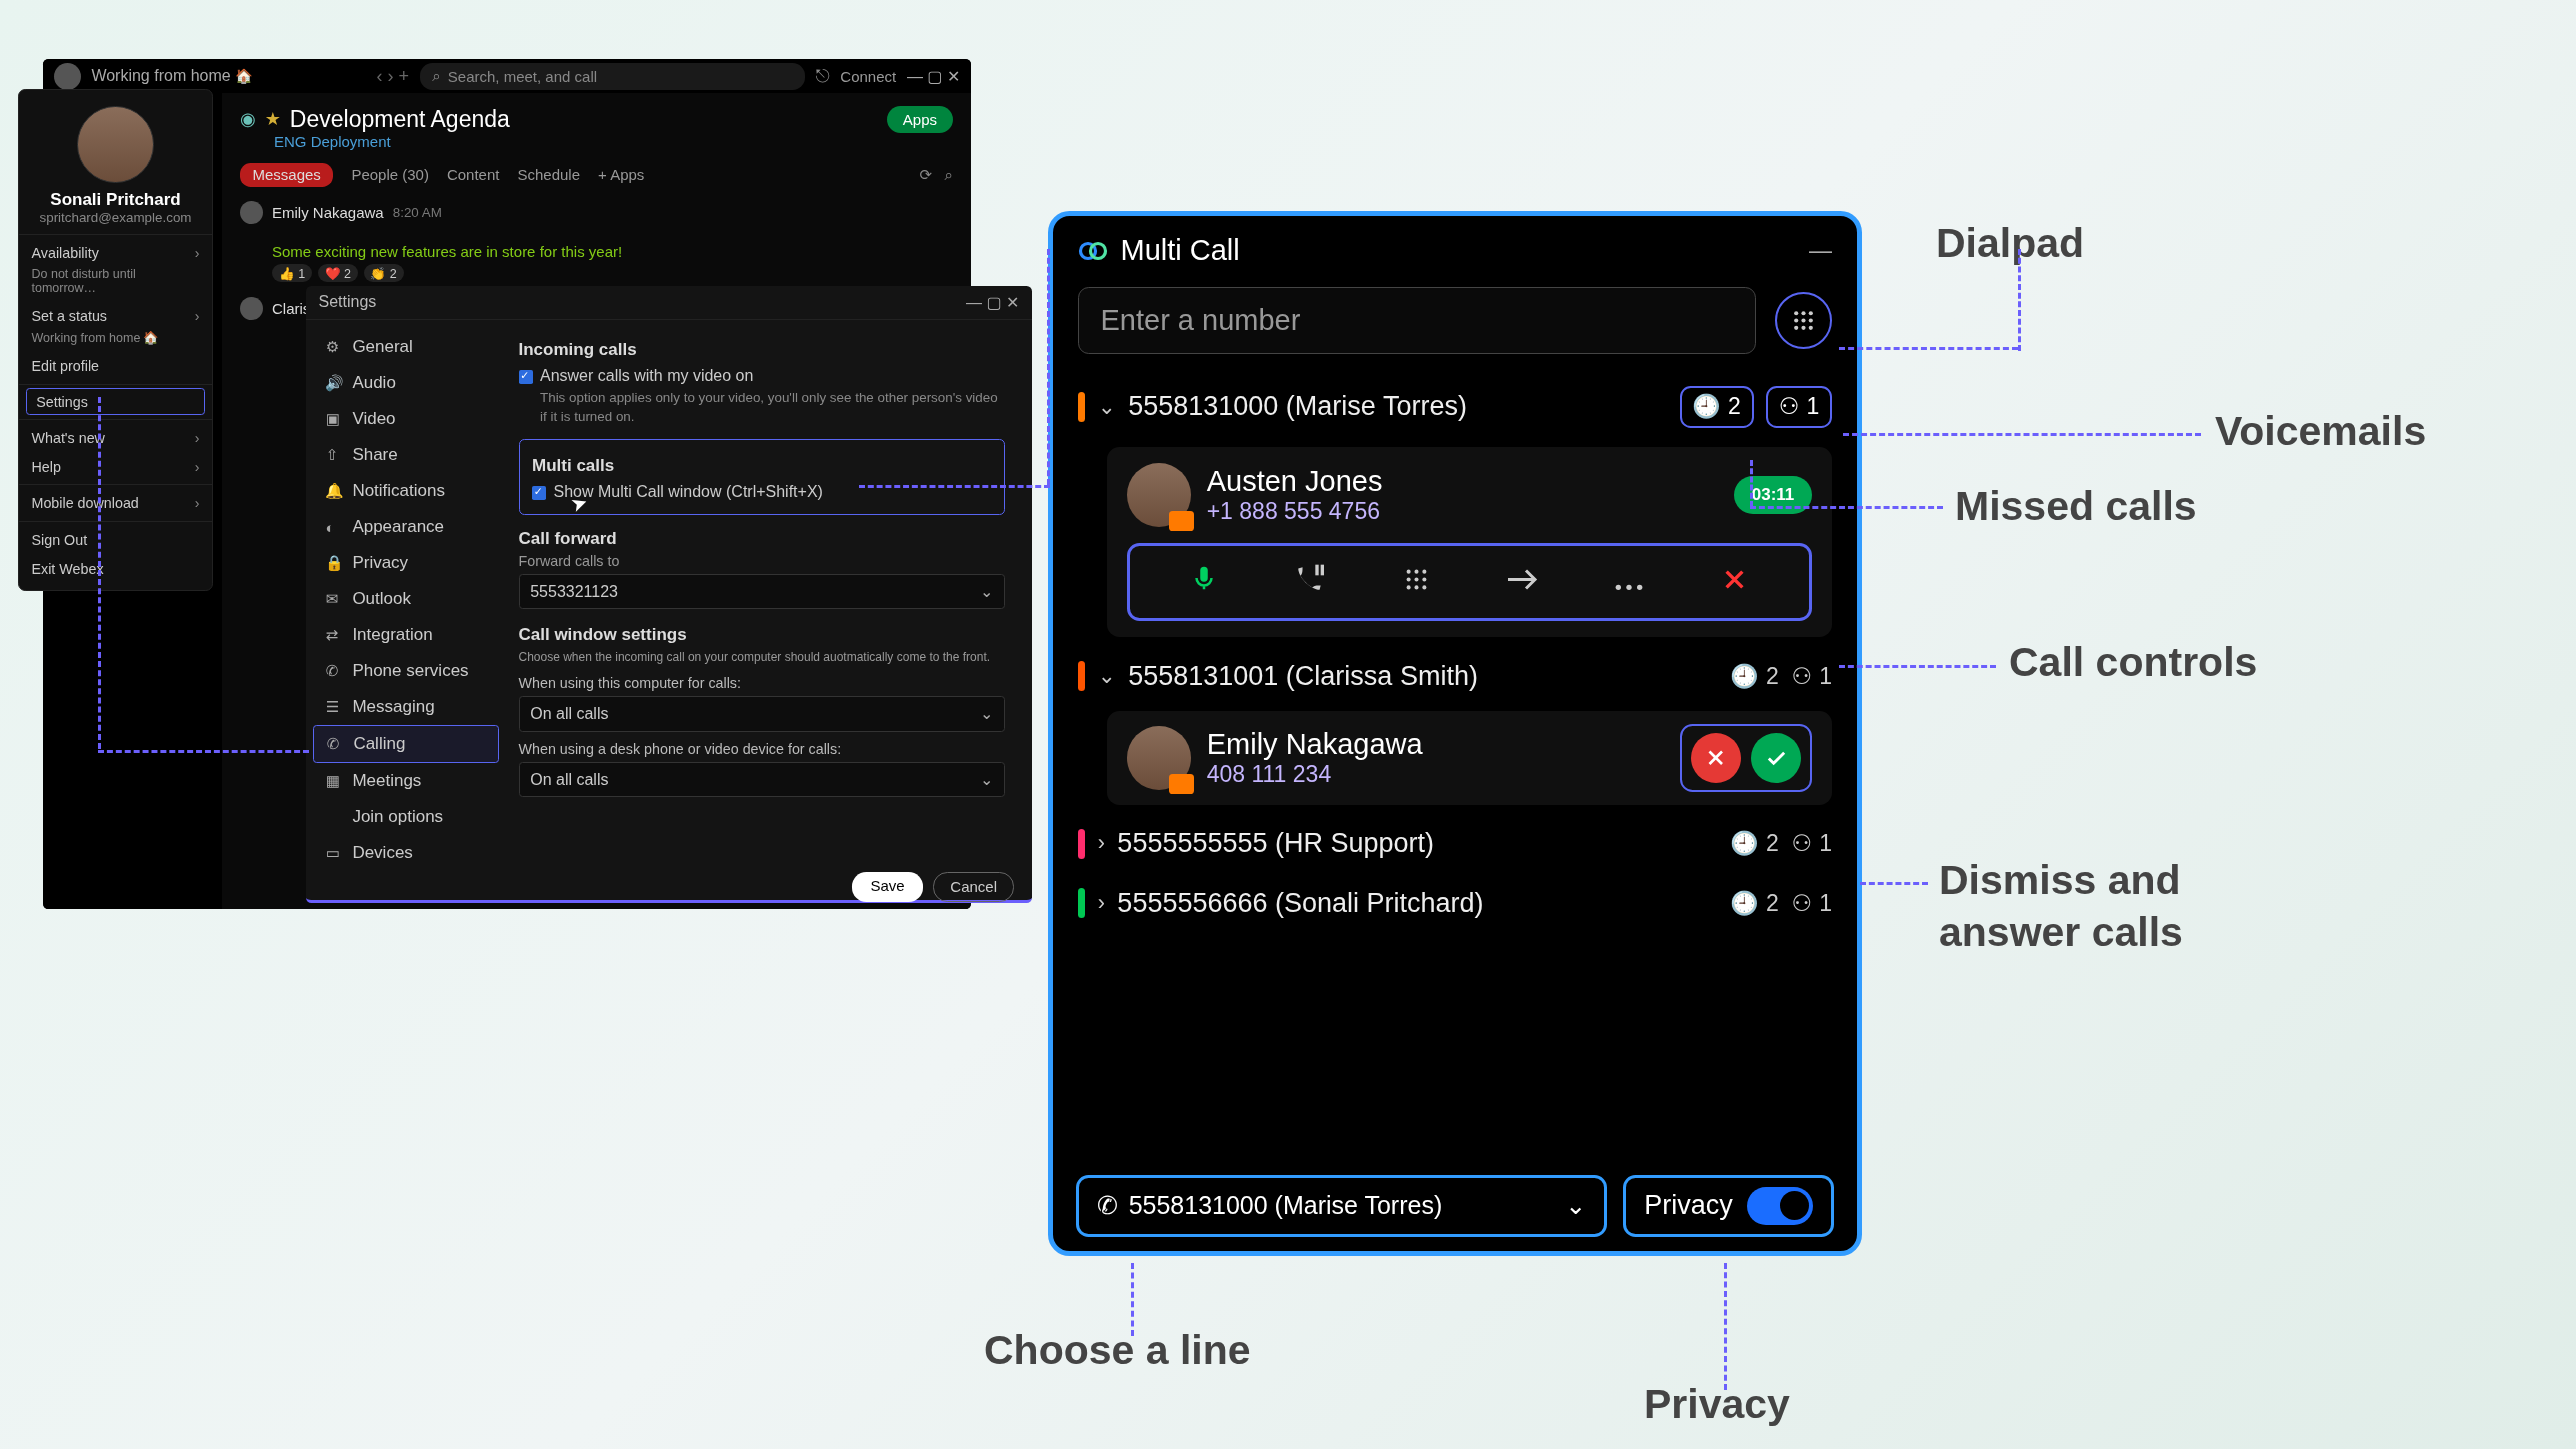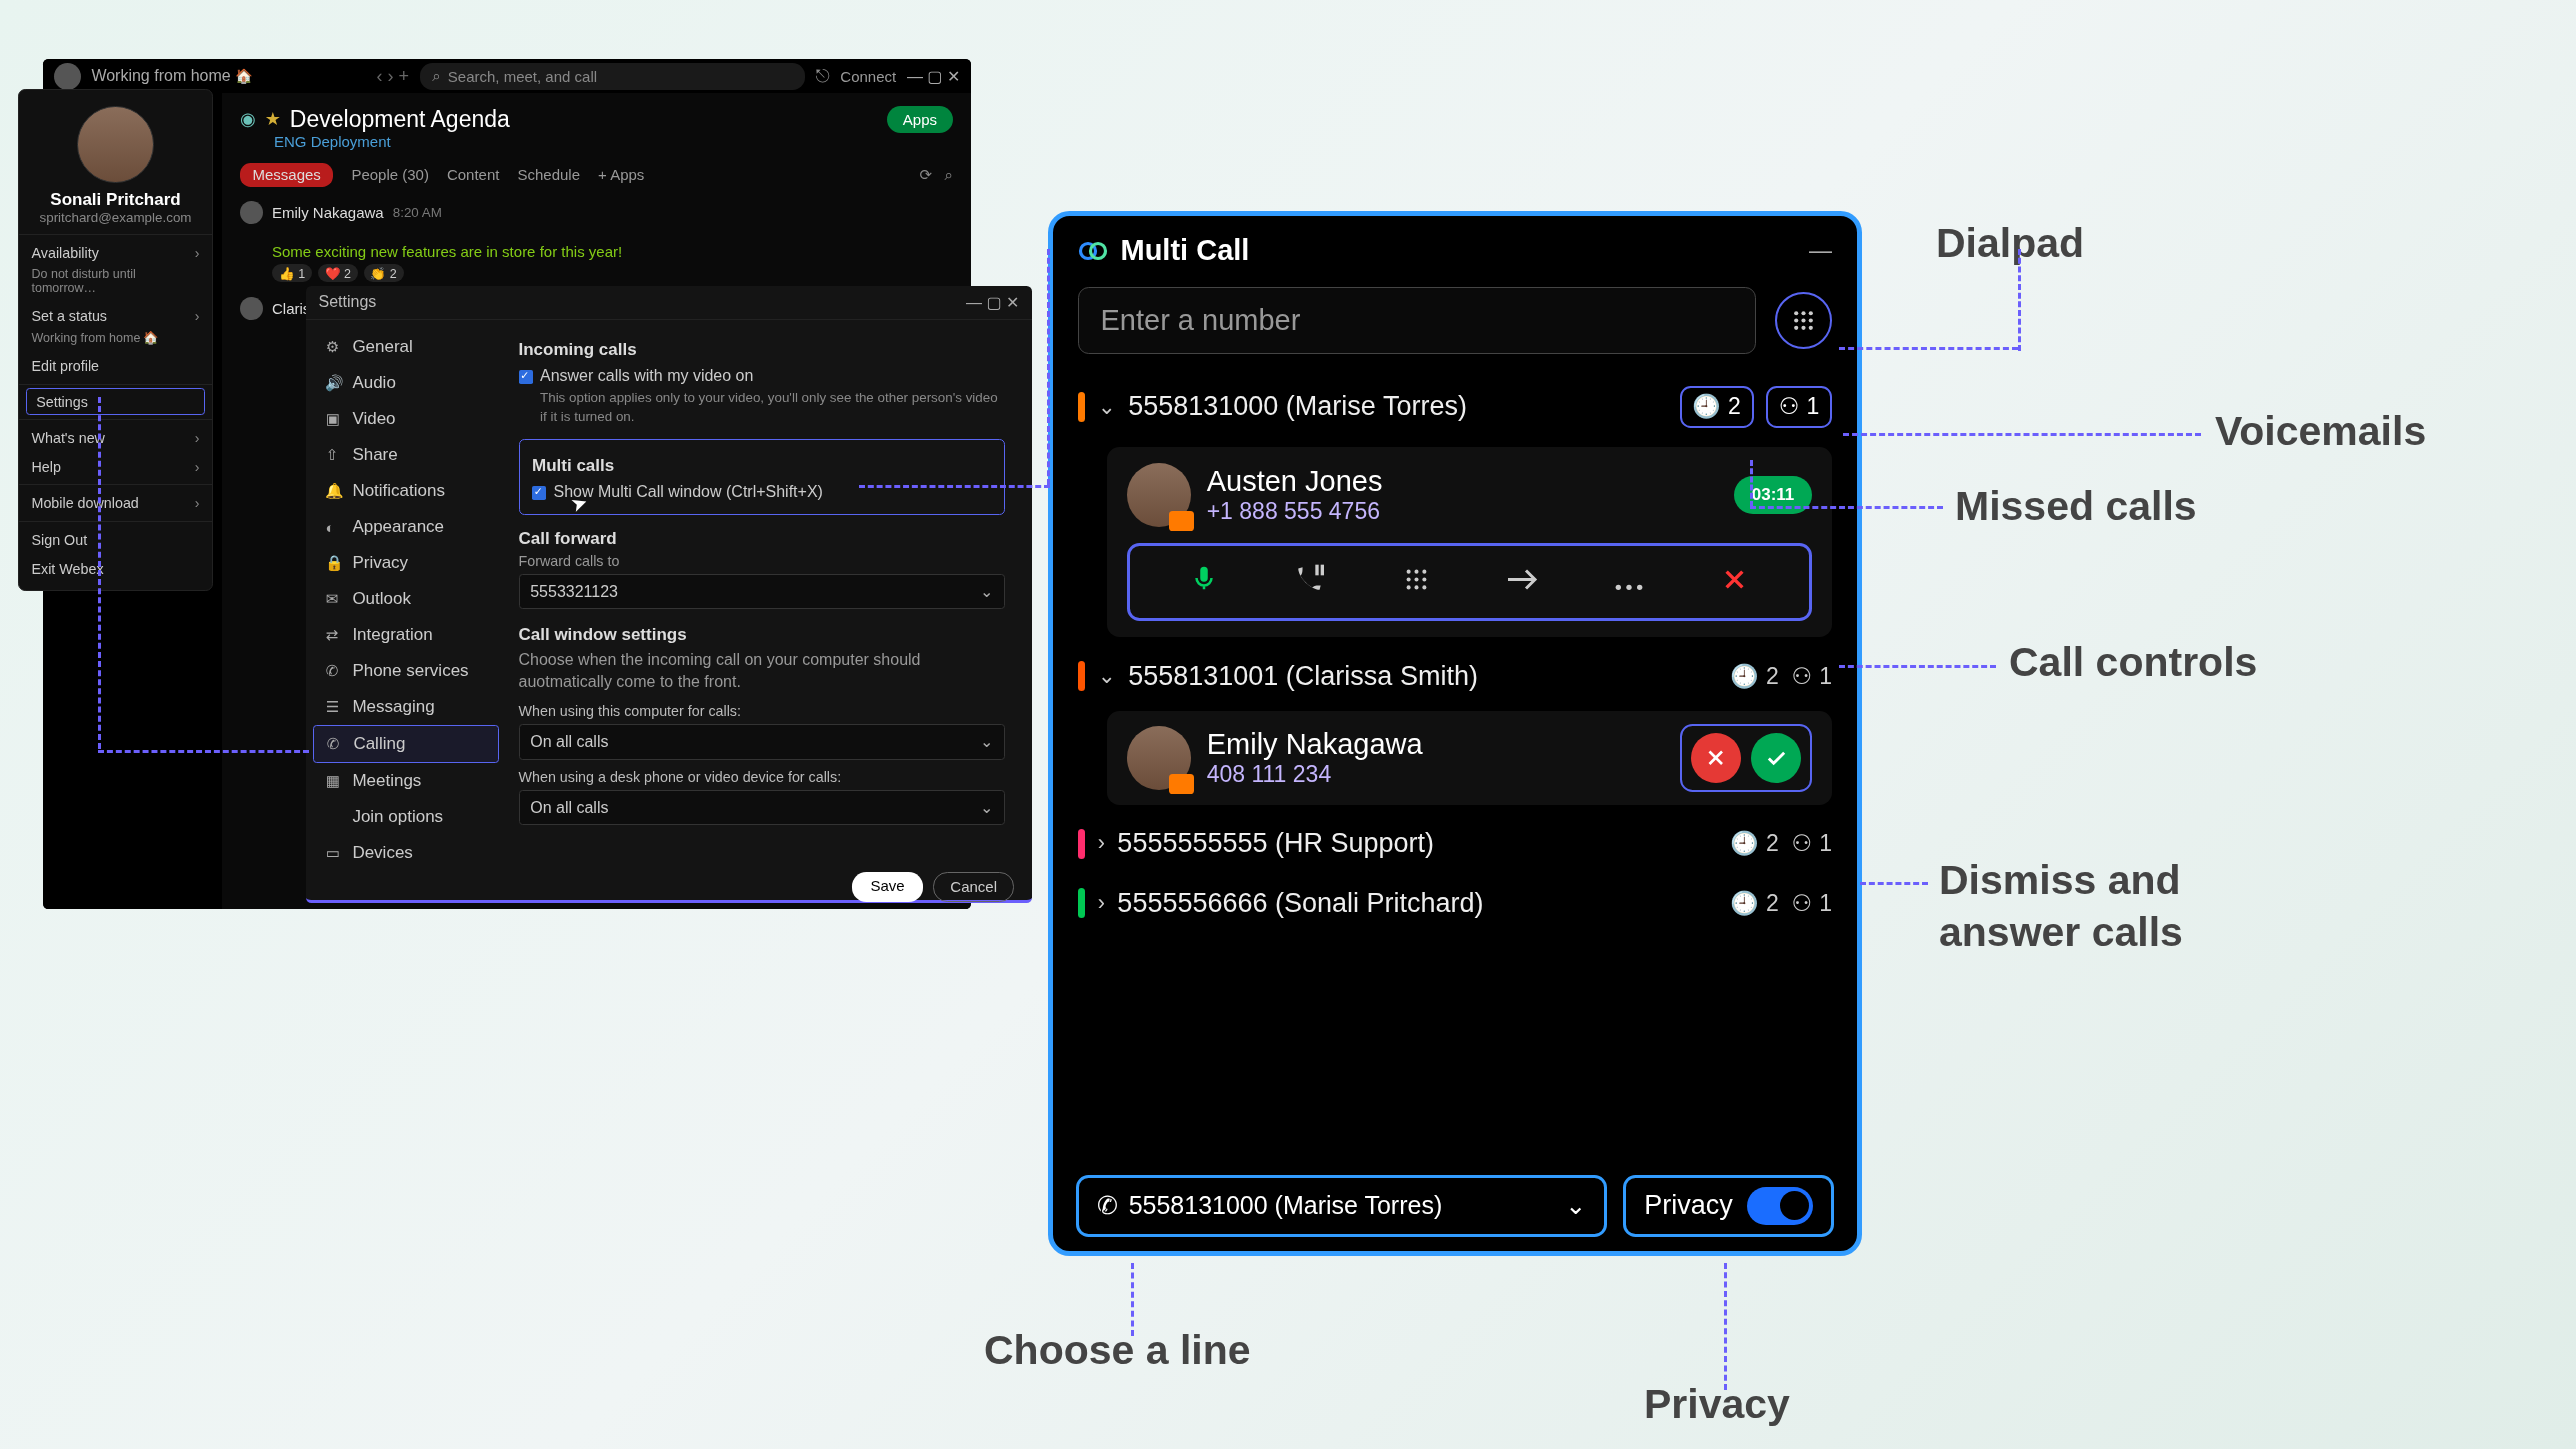"Multi Call" .mc-title { font-weight: 700 -> 400 }
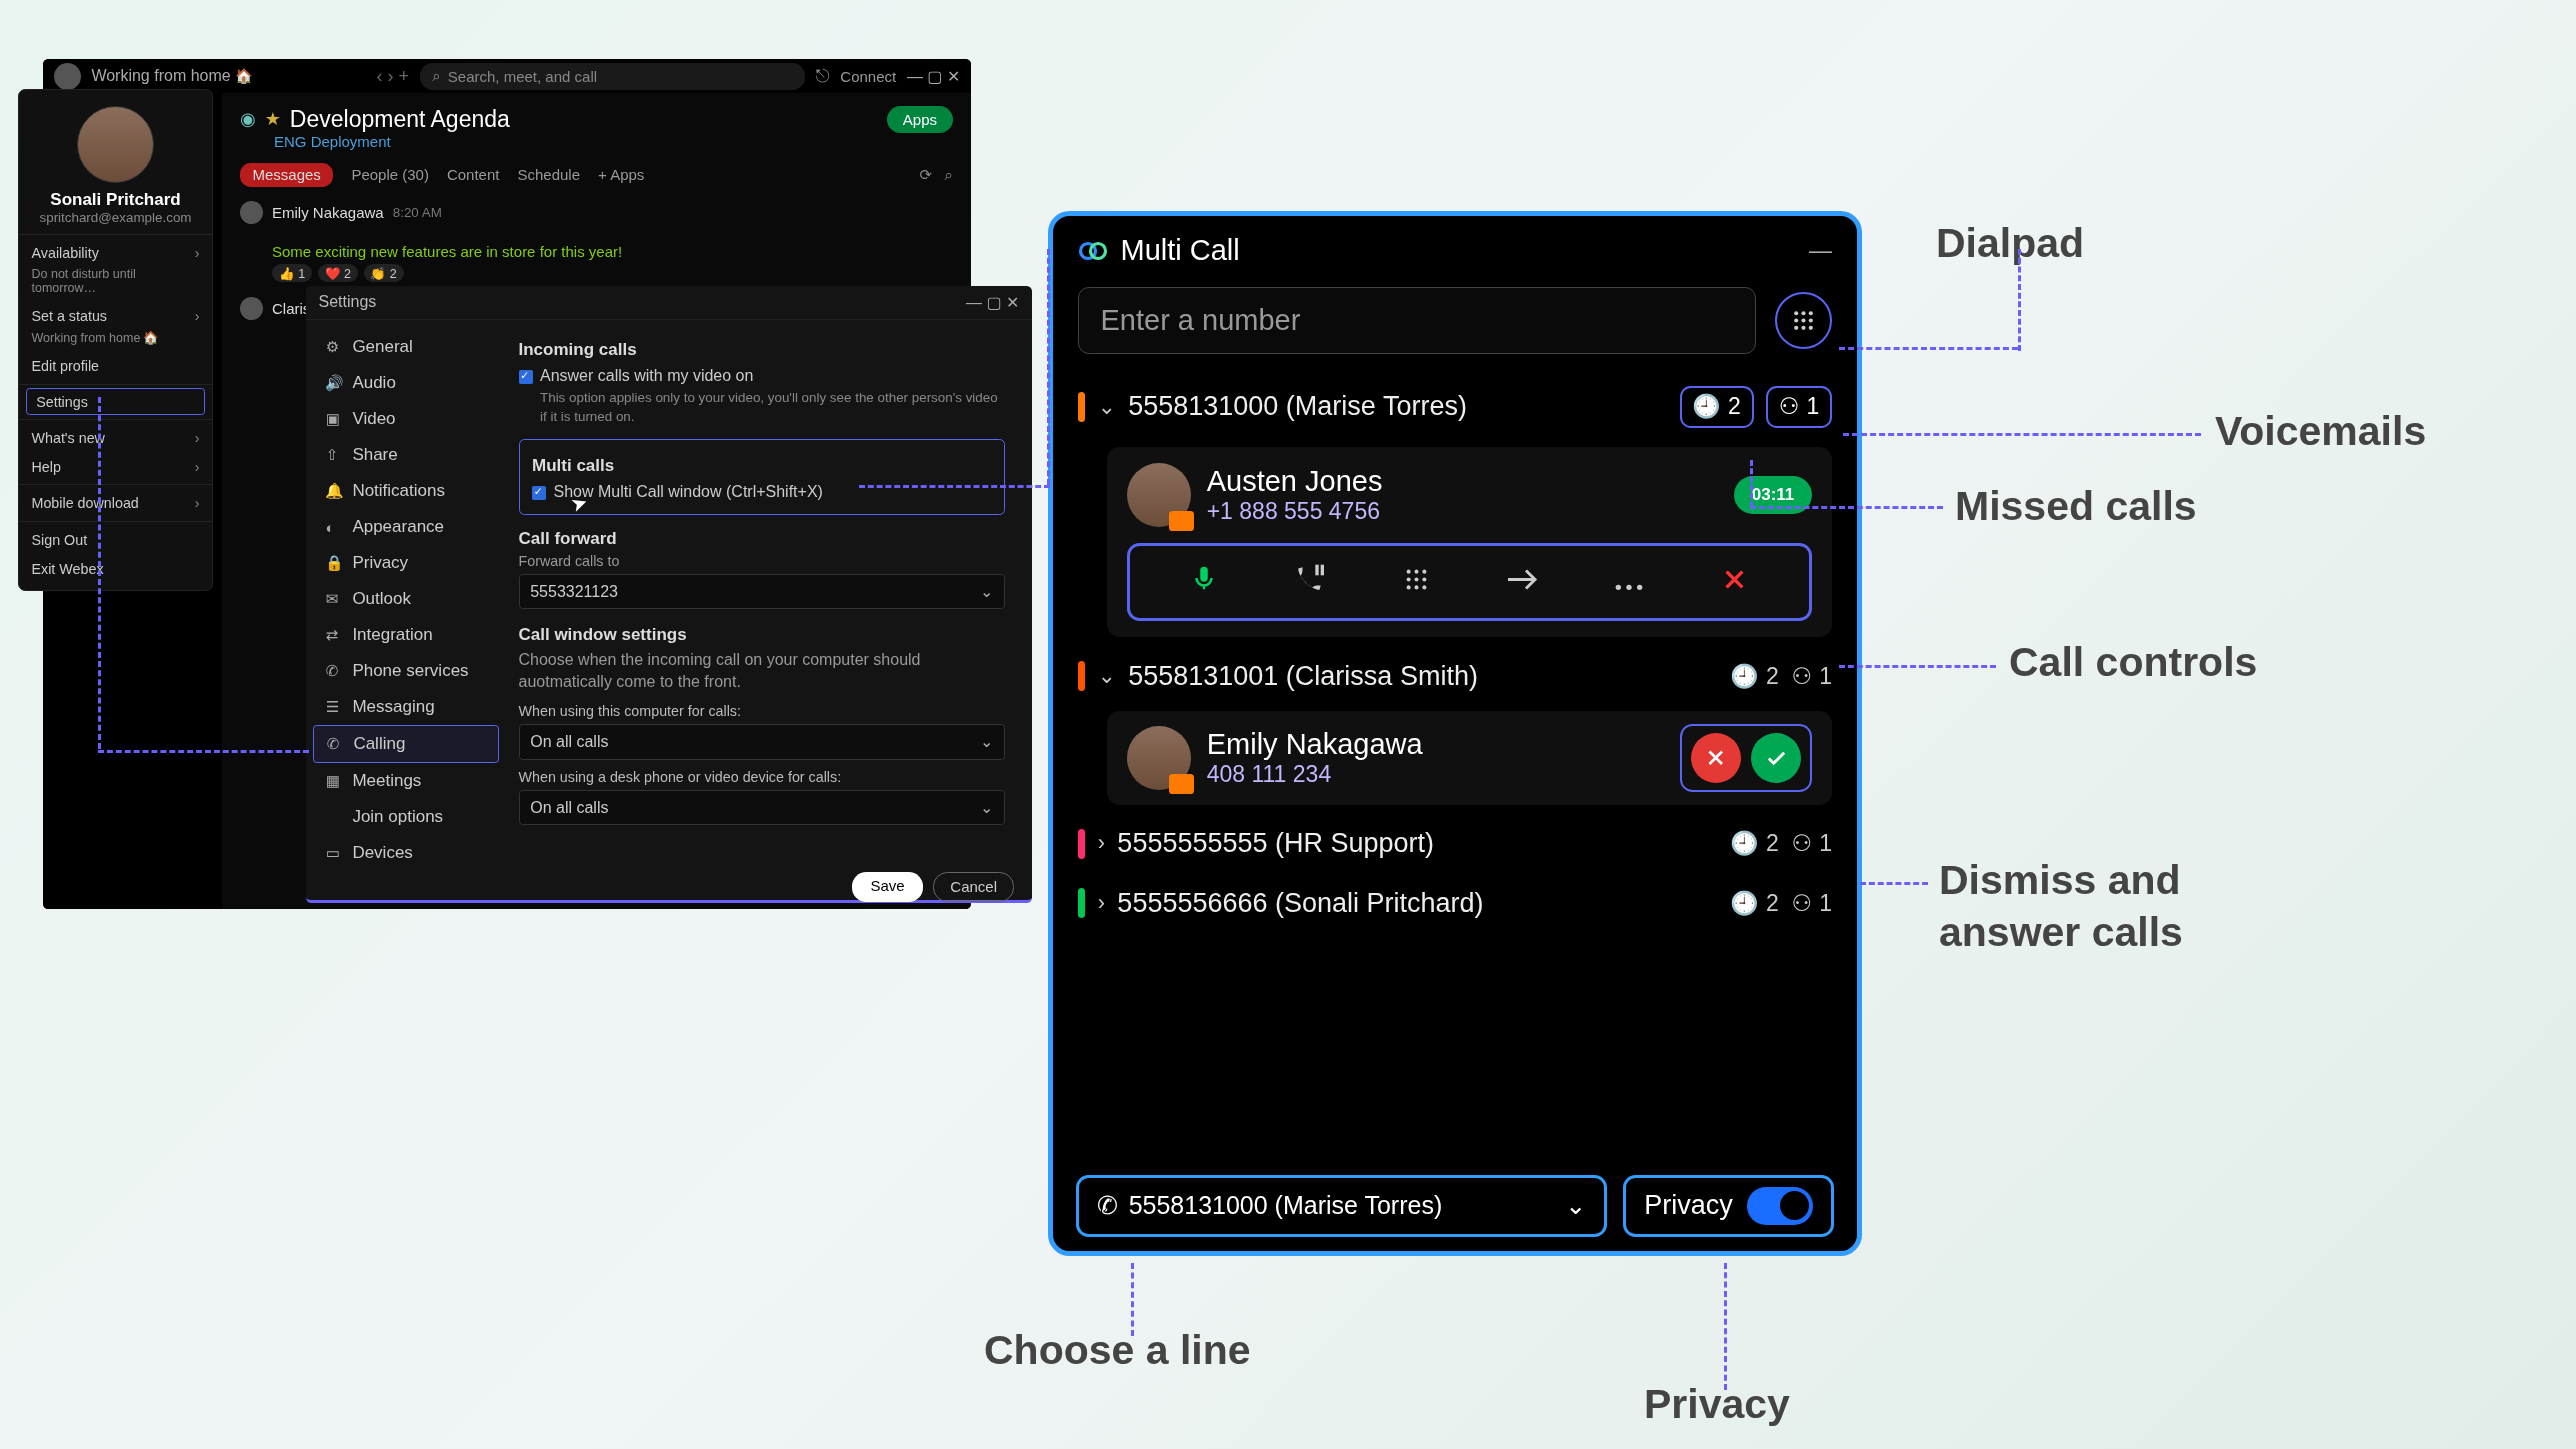"Choose when the incoming call" div { font-size: 16px -> 12px }
